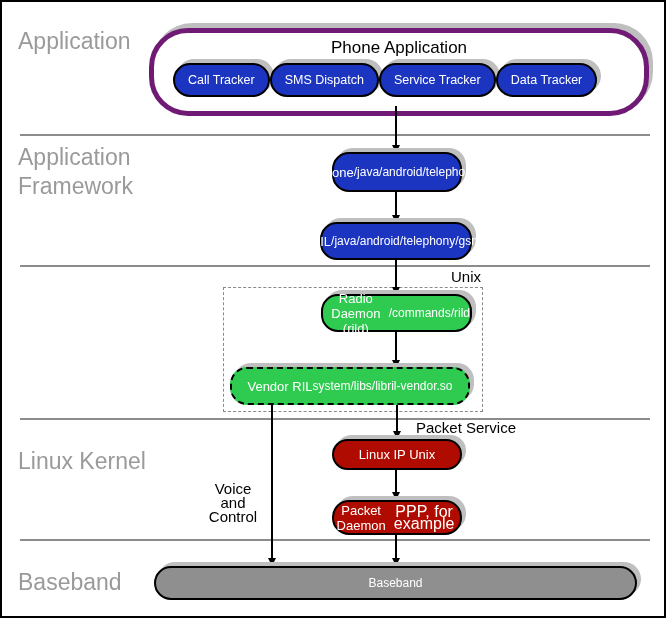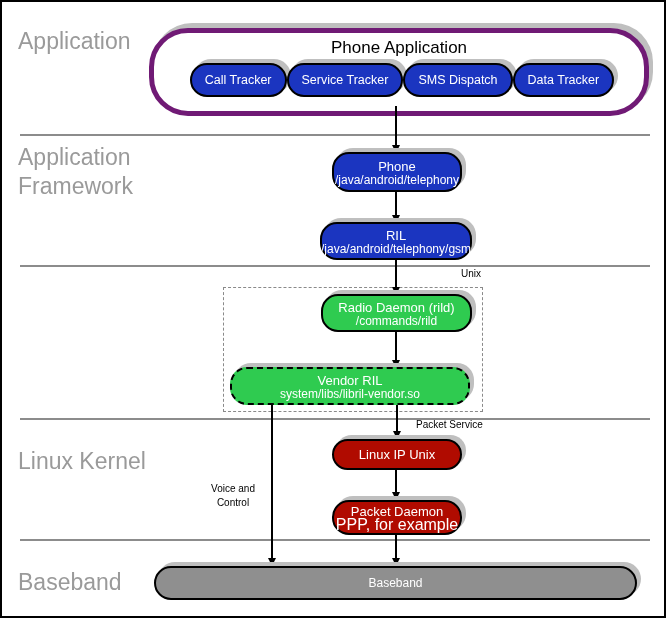"Call Tracker" .apps-row { justify-content: center -> flex-start }
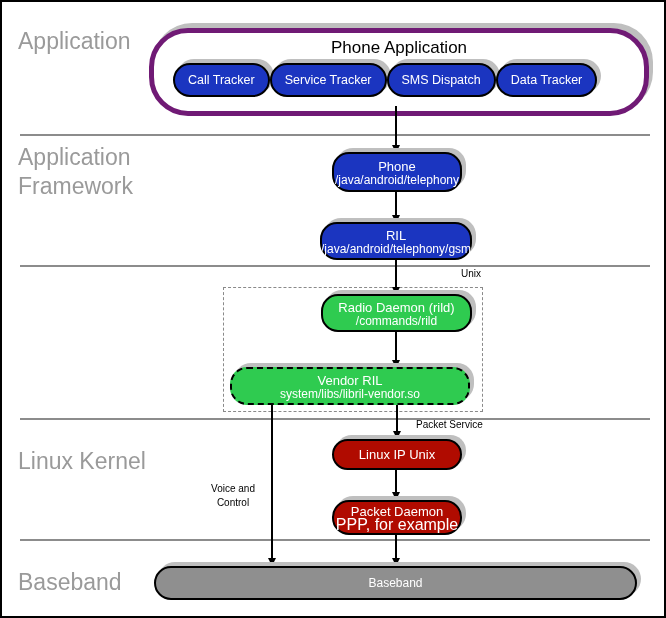"Service Tracker" div.pill { order: before "SMS Dispatch" -> after "SMS Dispatch" }
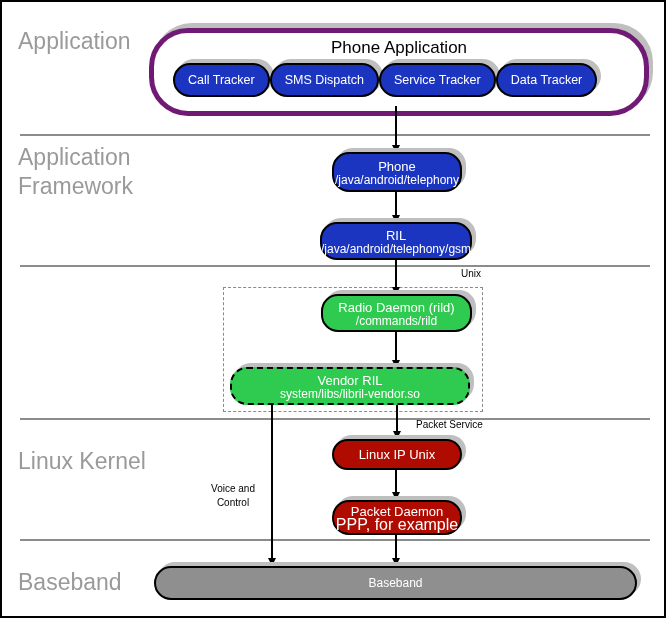"Phone" .pill { flex-direction: column -> none }
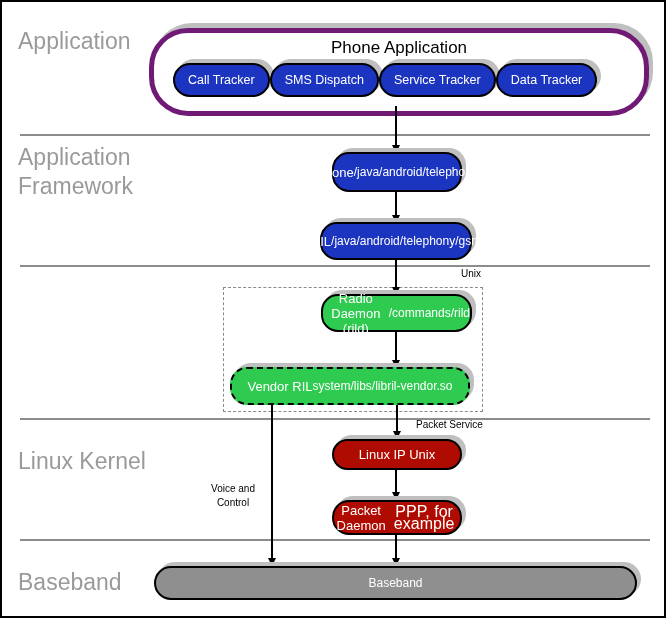"Unix" .small-label { font-size: 10px -> 15px }
